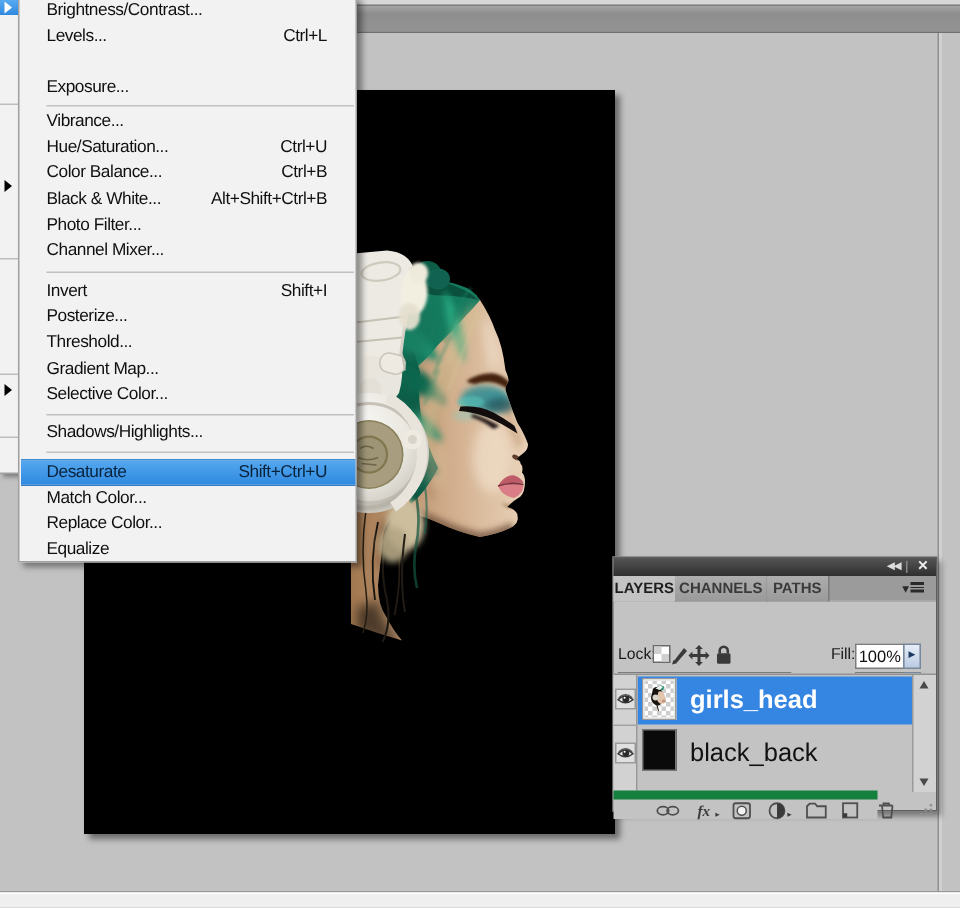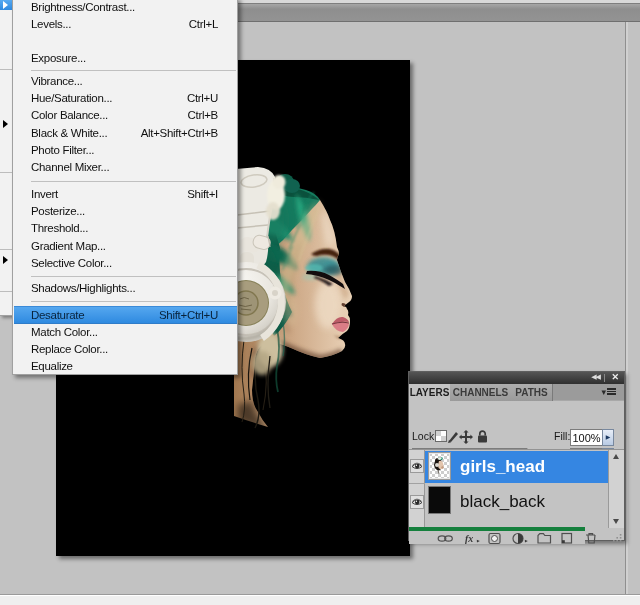"fx" .pbottom { border-top: 4px solid #15803d -> 6px solid #15803d }
